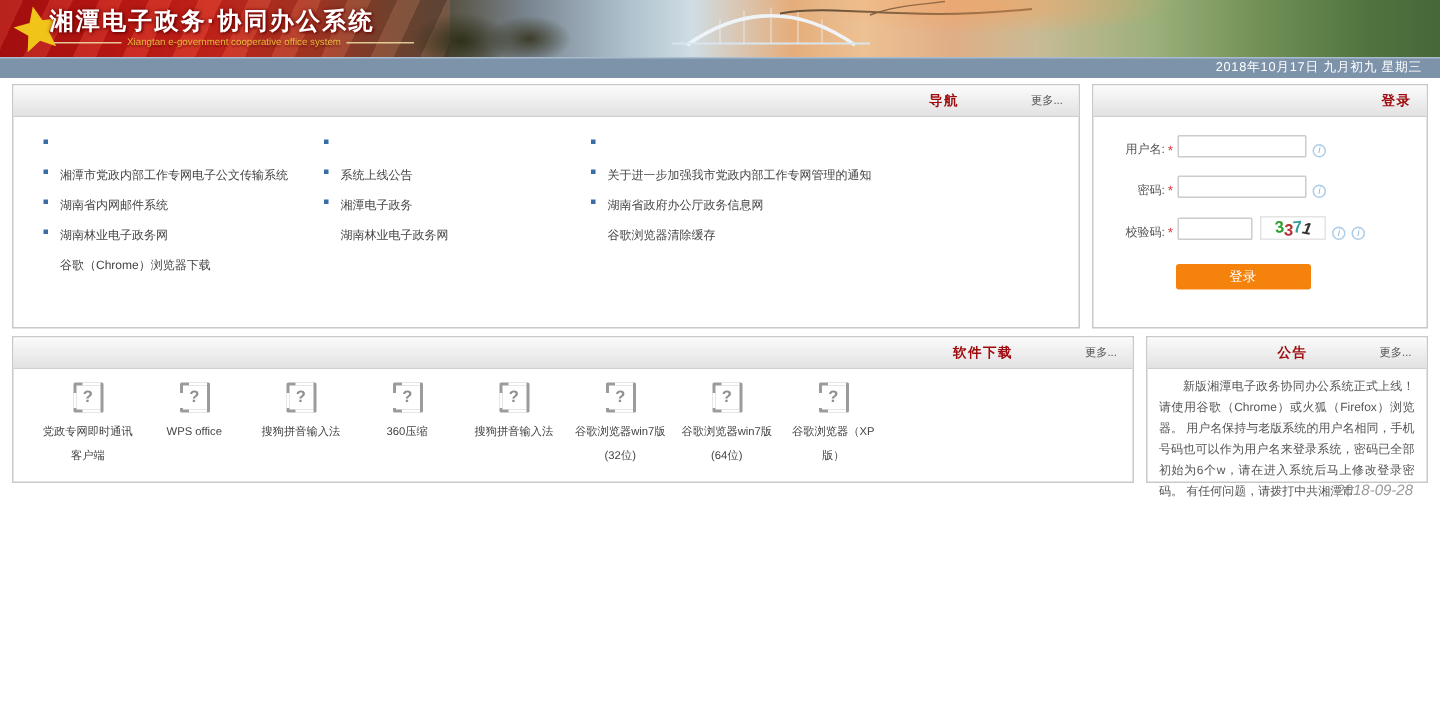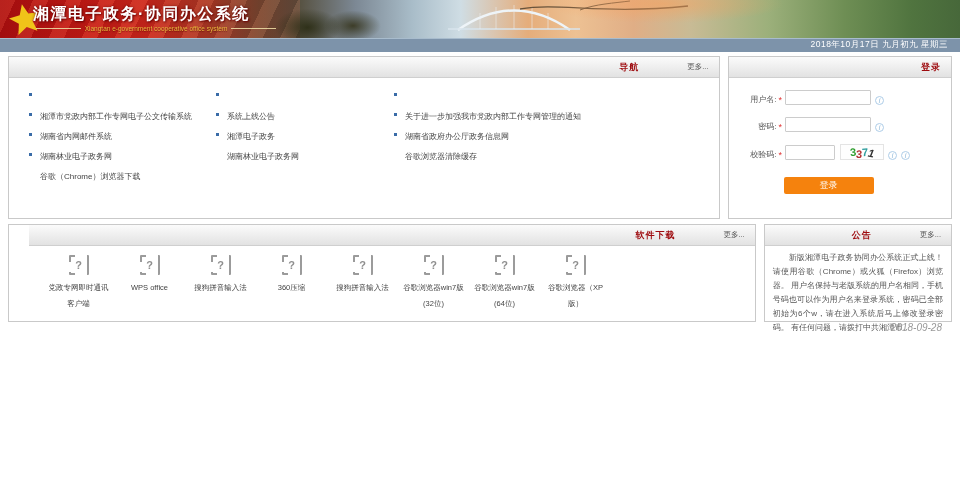"软件下载" .dl-panel { padding-left: 20px -> none }
